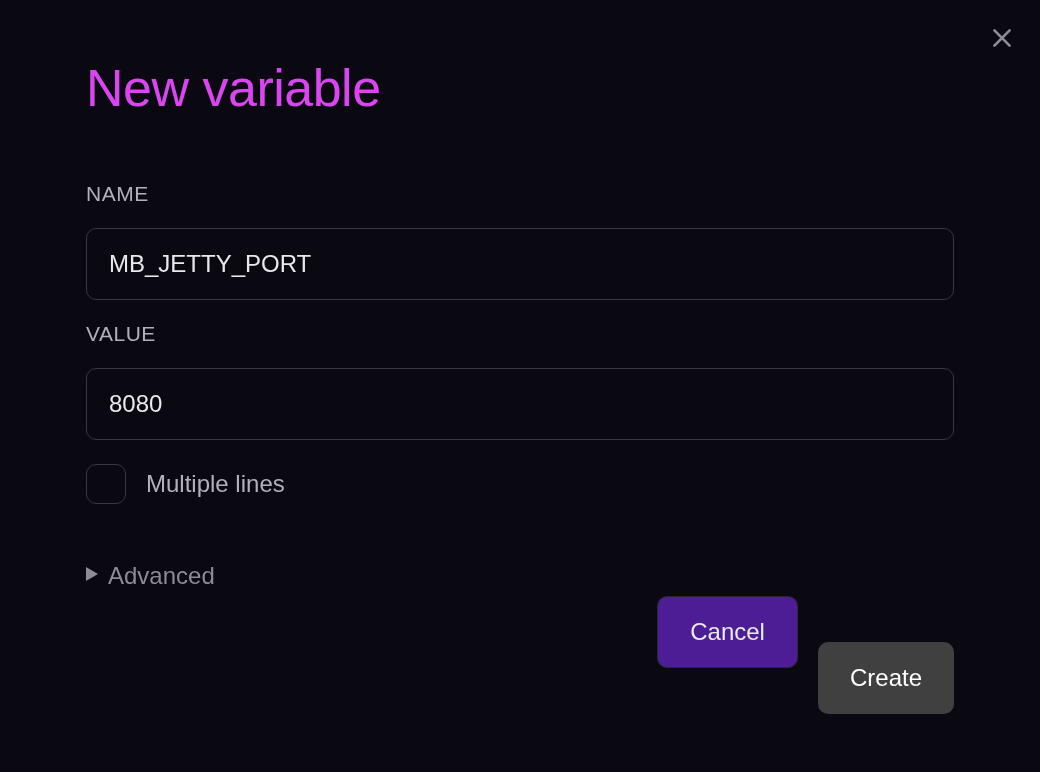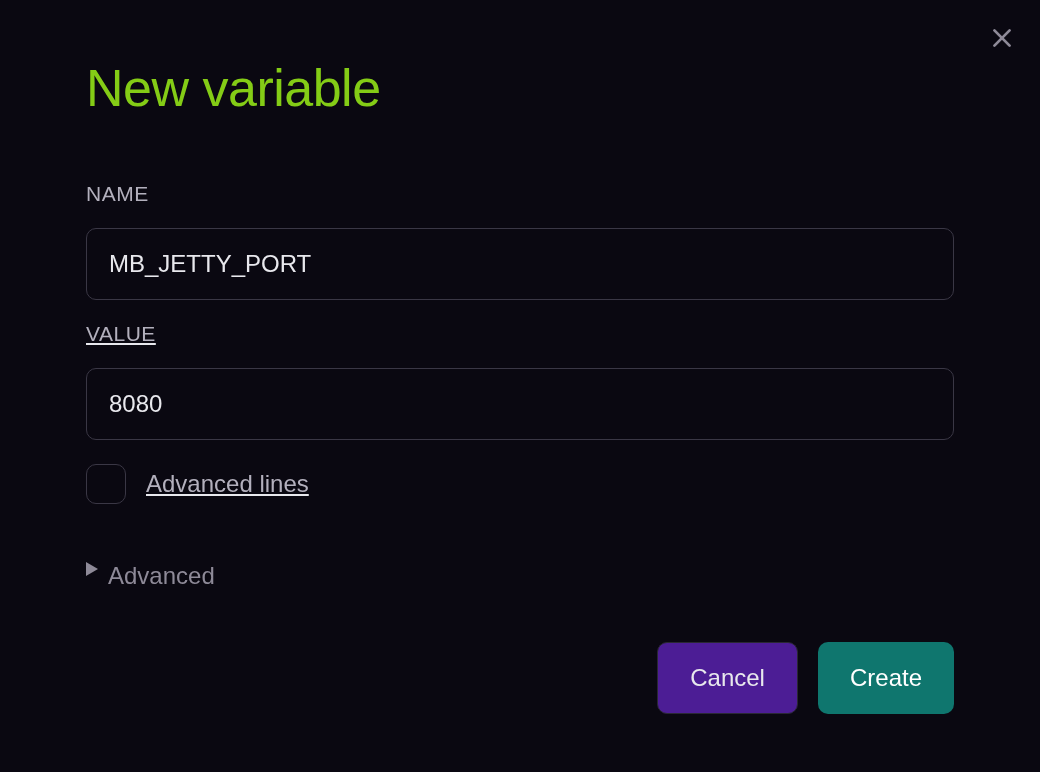"New variable" .modal-title { color: #84cc16 -> #d946ef }
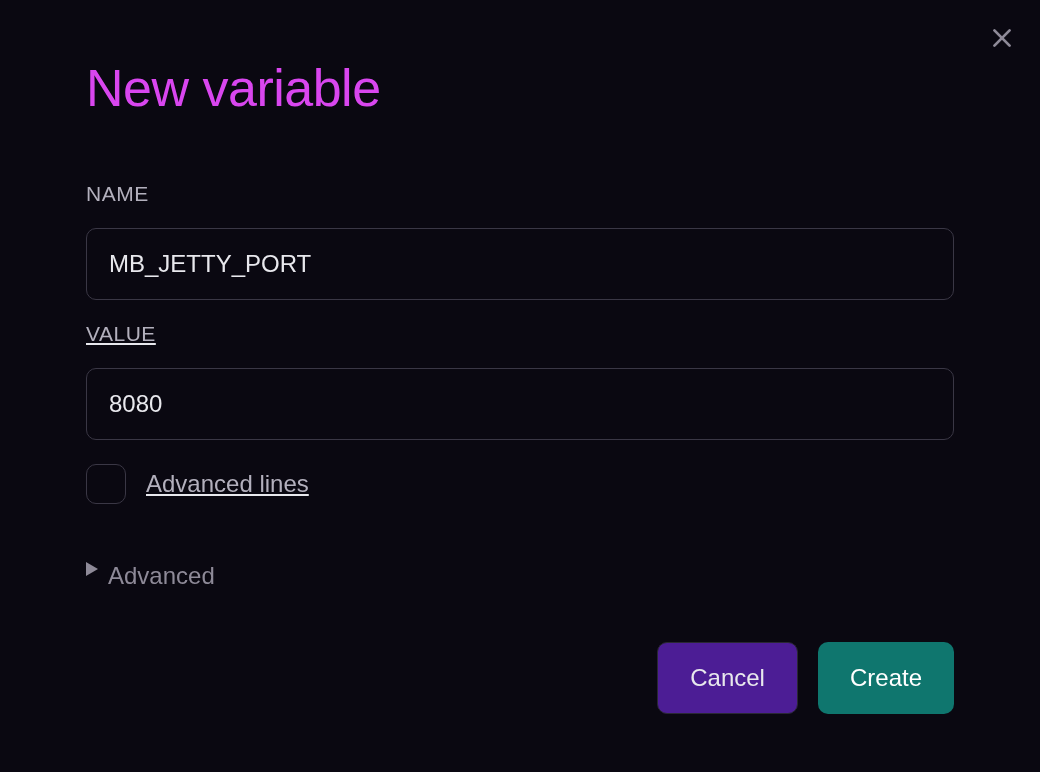"VALUE" div.form-group { text-decoration: underline -> none }
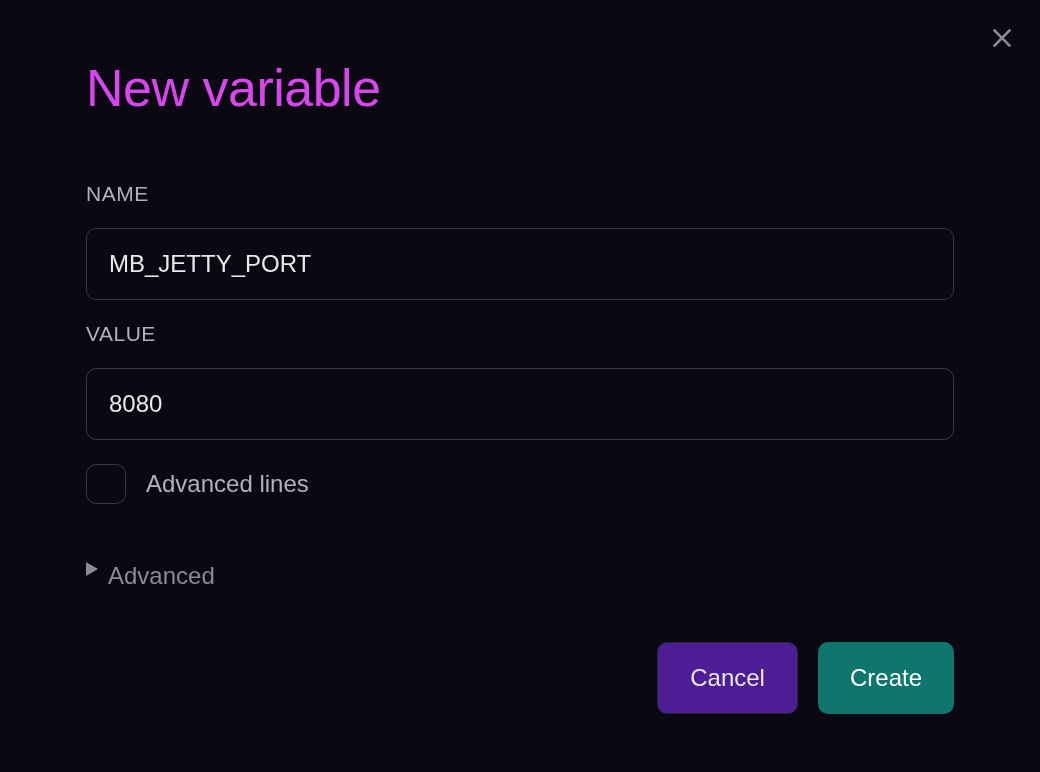"Advanced lines" label.checkbox-label { text: Advanced -> Multiple }
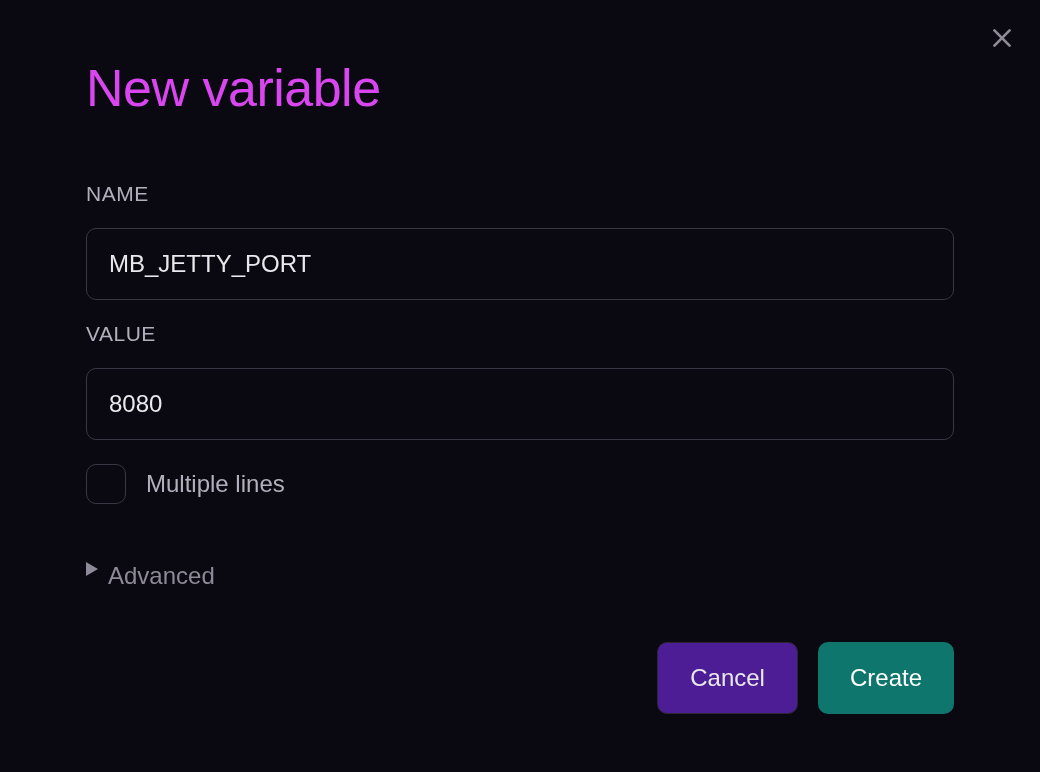"Advanced" .advanced-row { align-items: flex-start -> center }
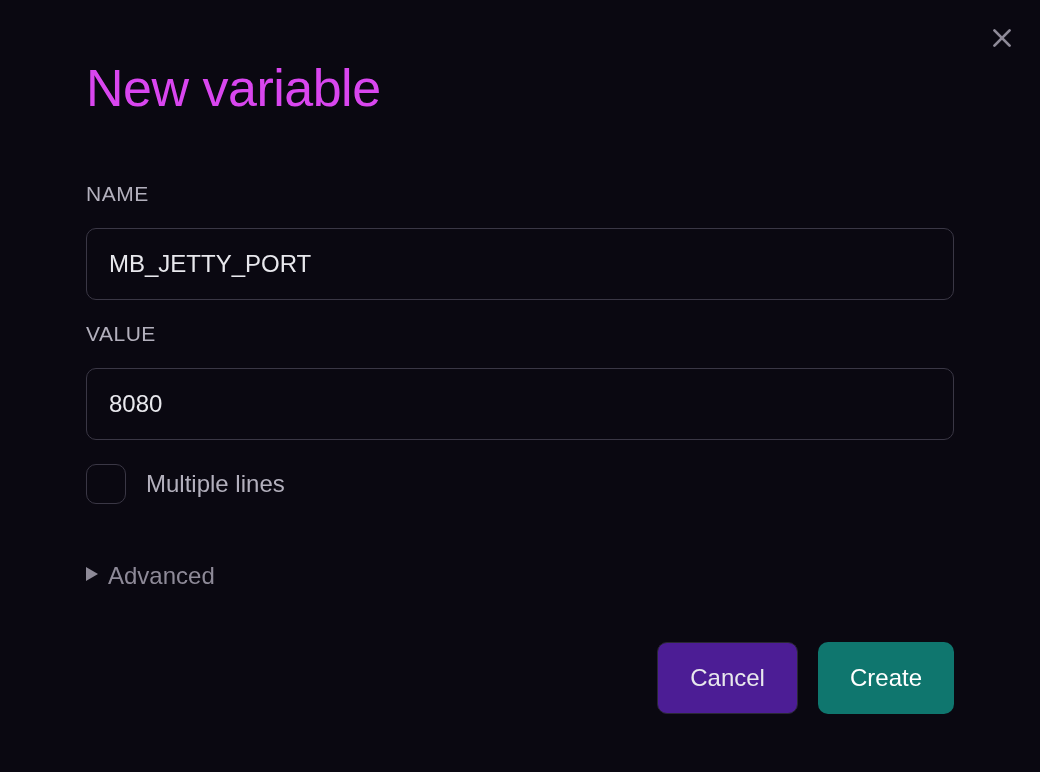"Create" .btn-create { background-color: #0f766e -> #404040; margin-top: none -> 46px }
